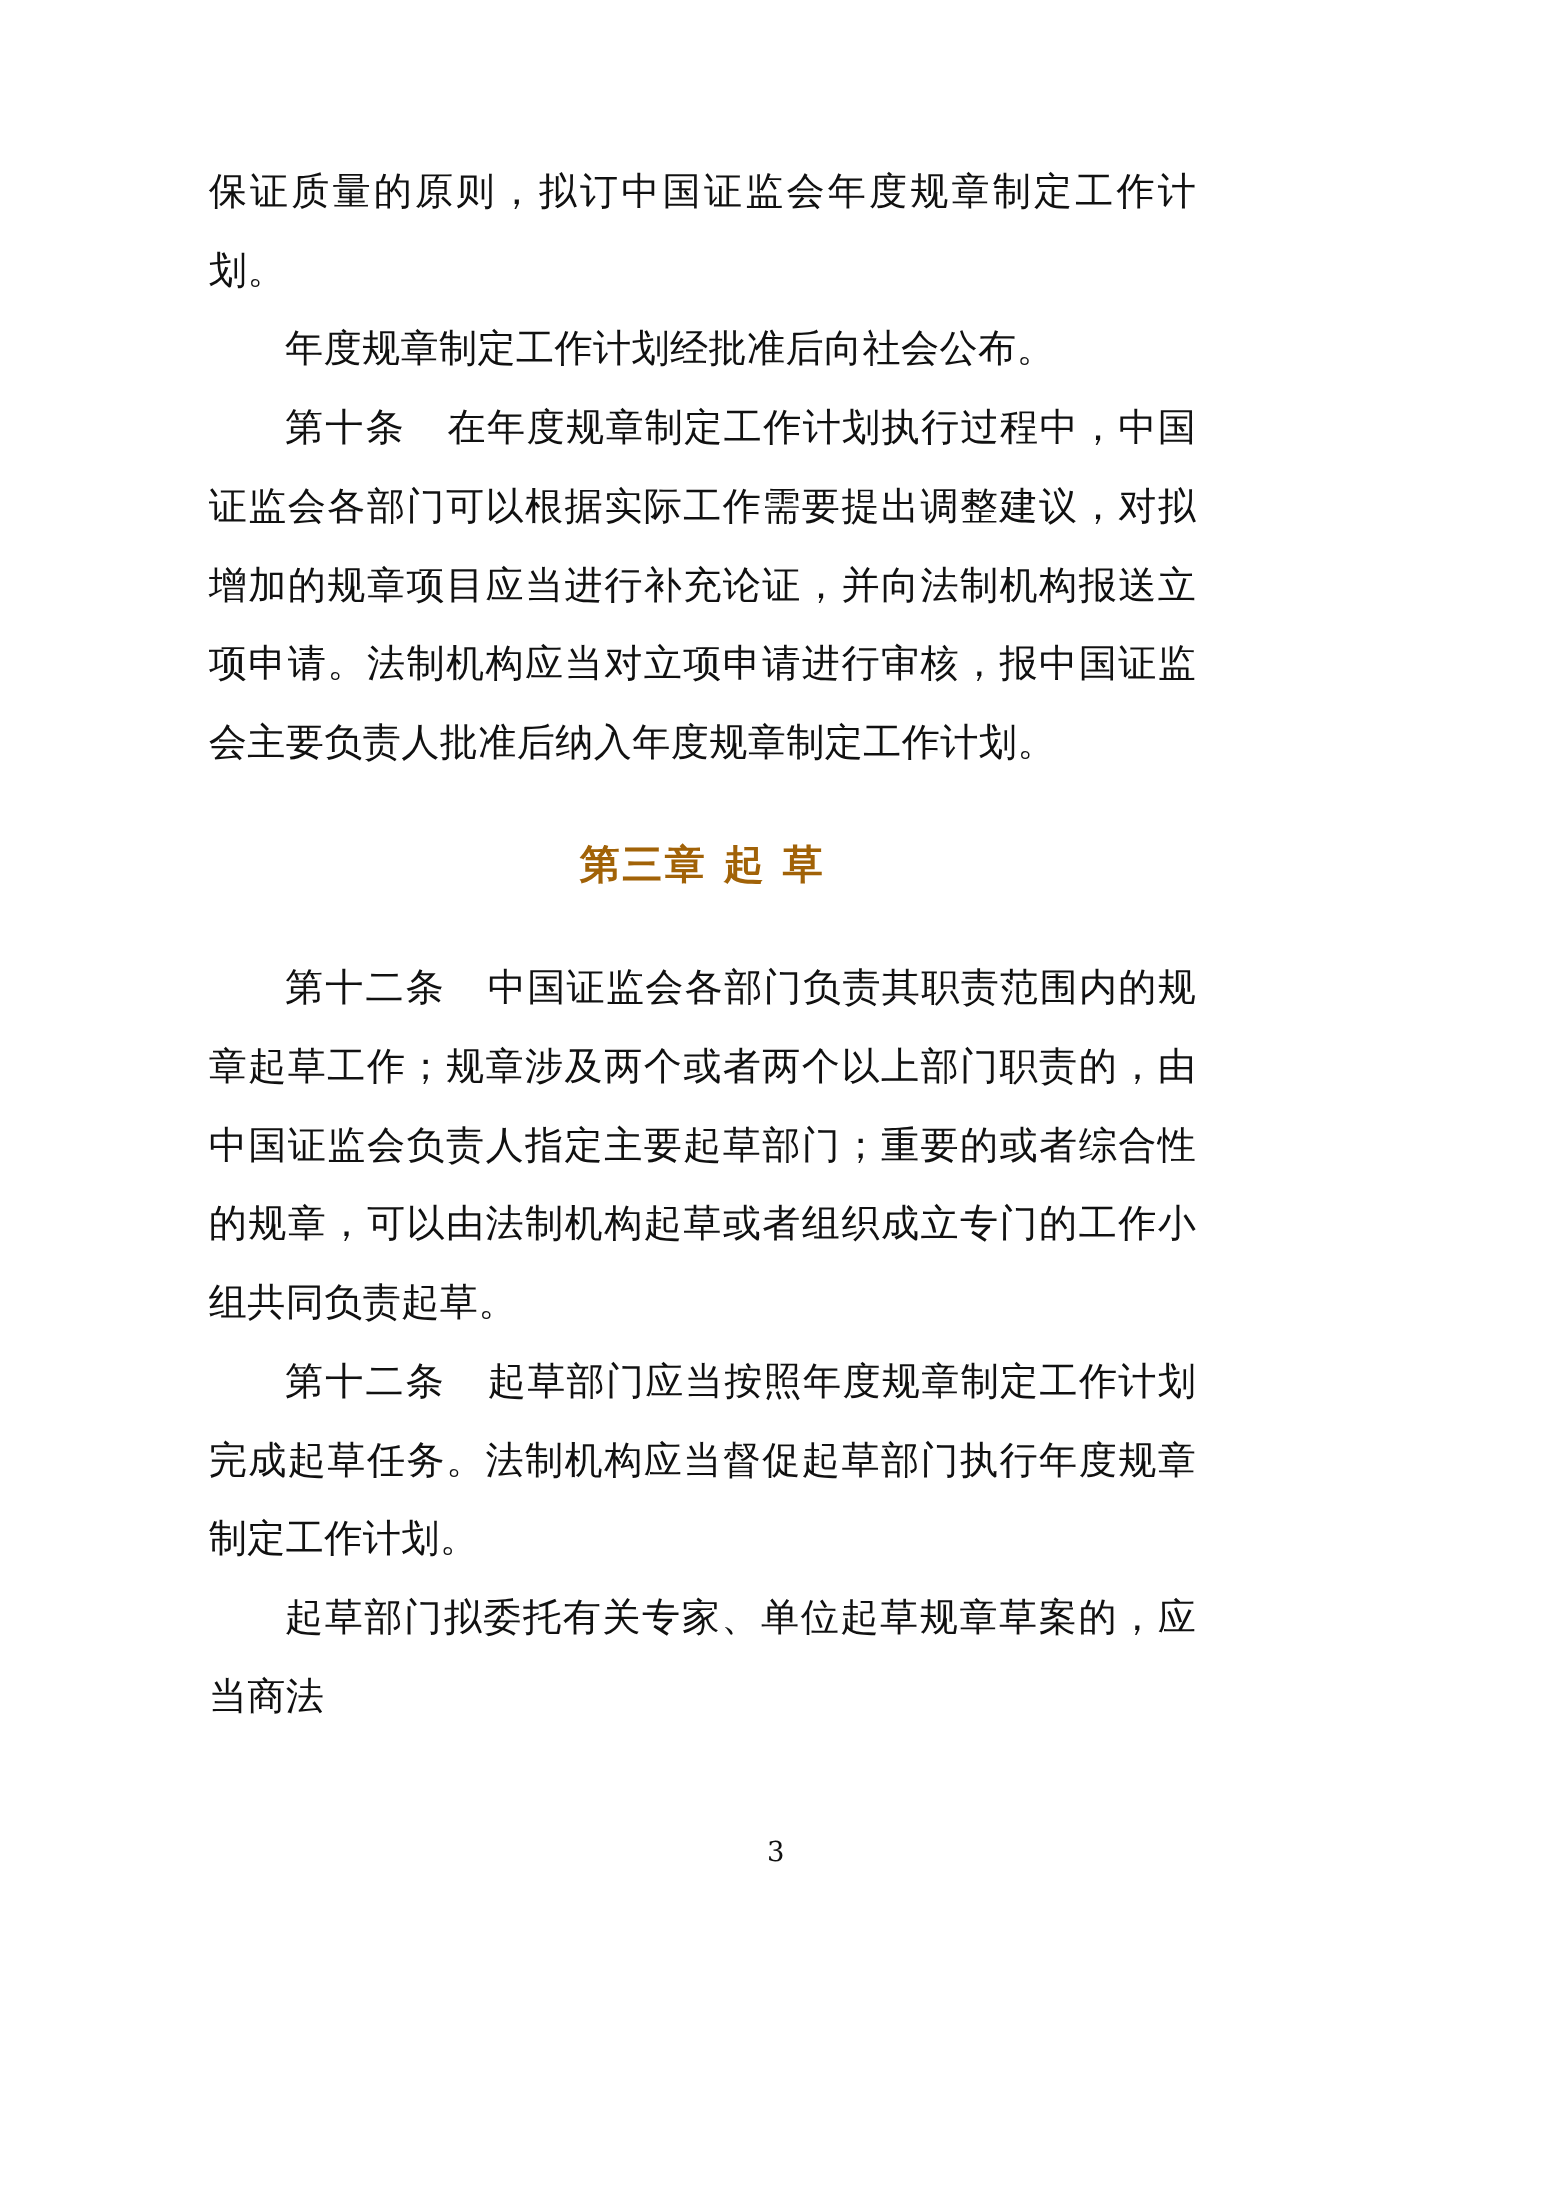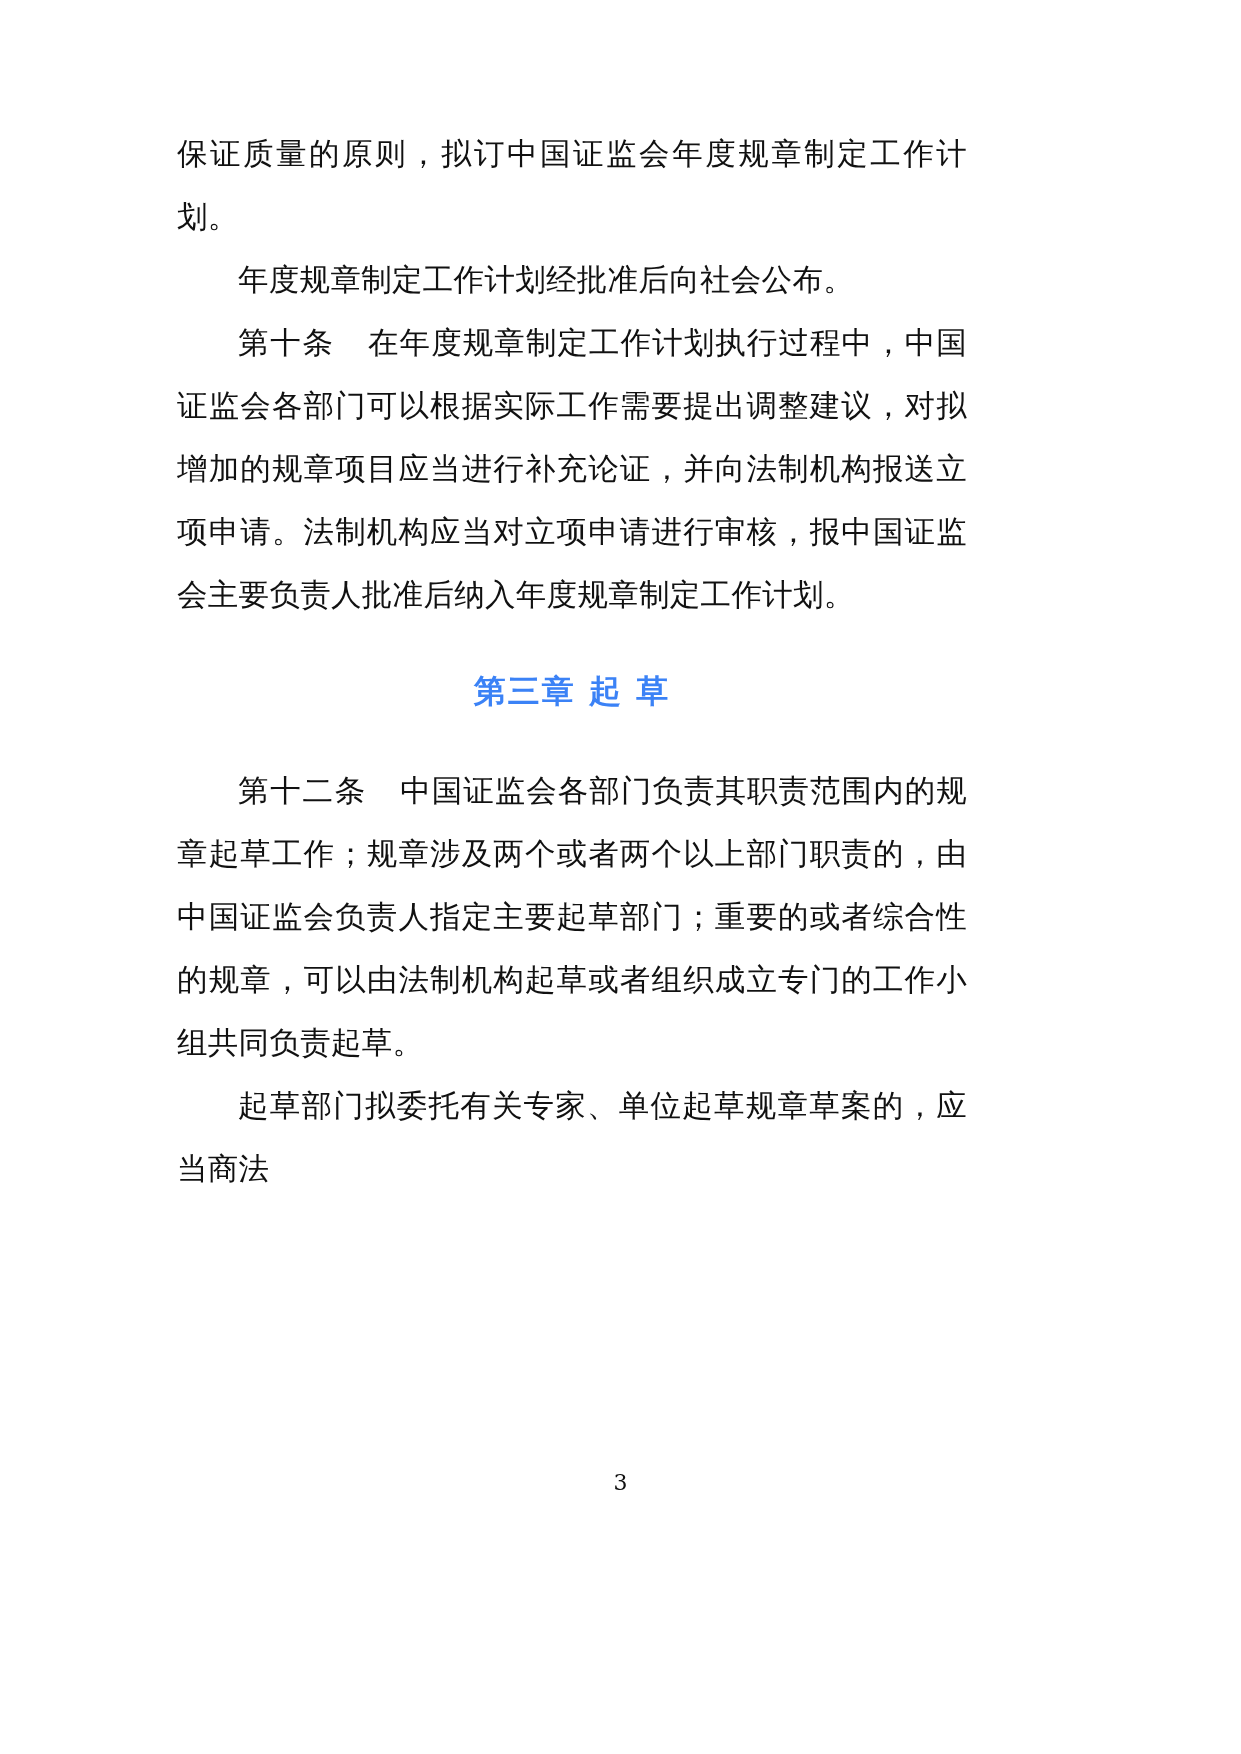"保证质量的原则，拟订中国证监会年度规章制定工作计划。" .content { left: 177px -> 167px }
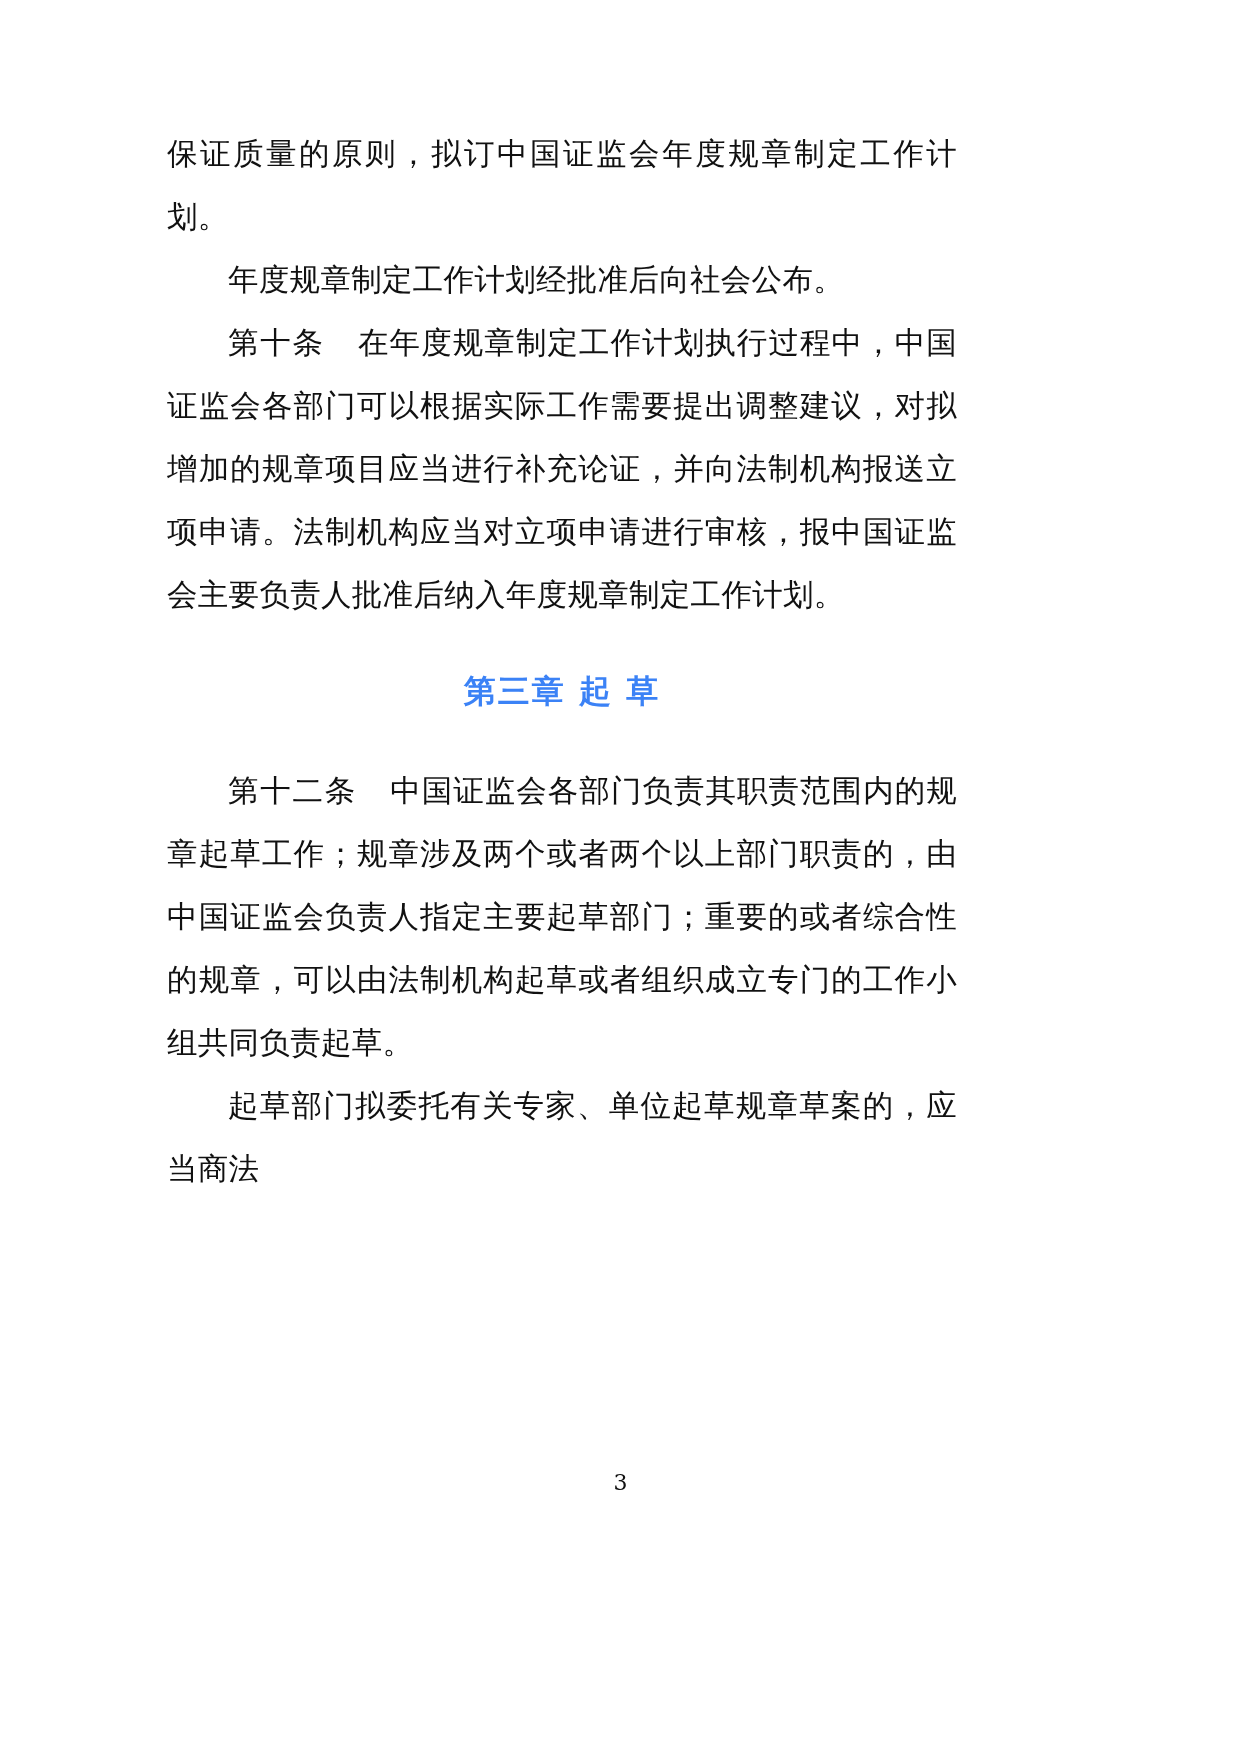"第三章 起 草" .chapter { color: #3b82f6 -> #a16207 }
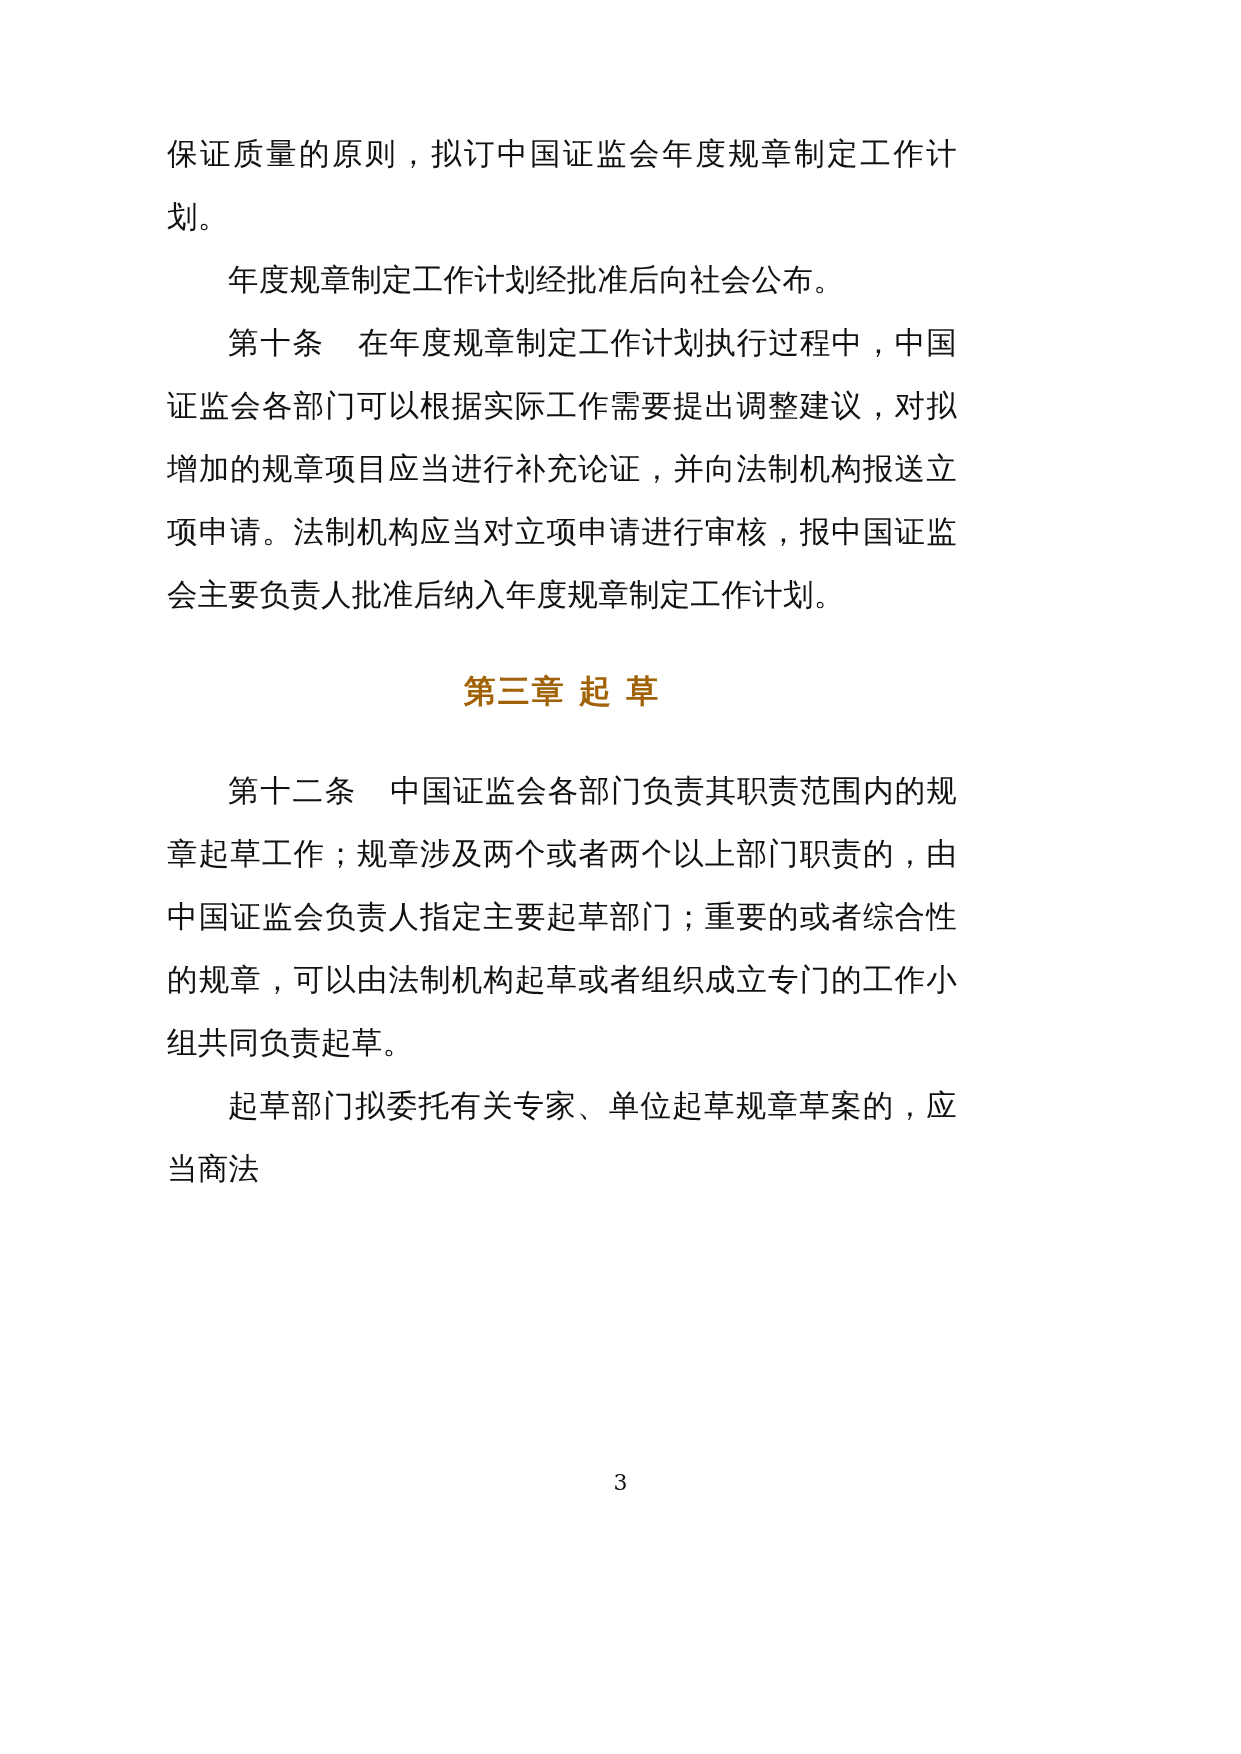"第十二条 起草部门应当按照年度规章制定工作计划完成起草任务。法制机构应当督促起草部门执行年度规章制定工作计划。" p.para { html: none -> <p> <span>第十二条</span><span>起草部门应当按照年度规章制定工作计划完成起草任务。法制机构应当督促起草部门执行年度规章制定工作计划。</span> </p> }
